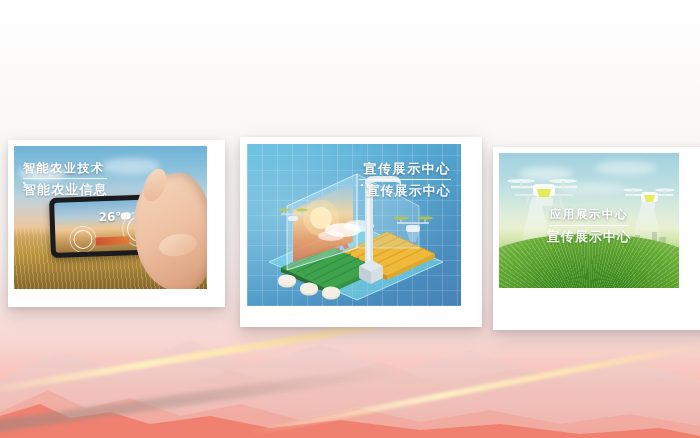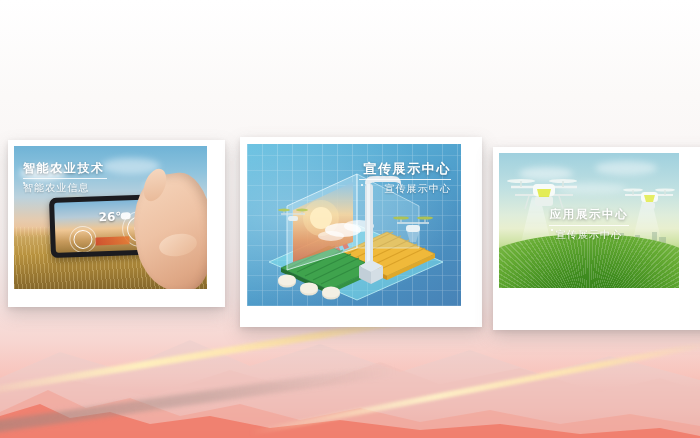"智能农业信息" .cap .t2 { font-size: 10px -> 13px; font-weight: none -> bold }
